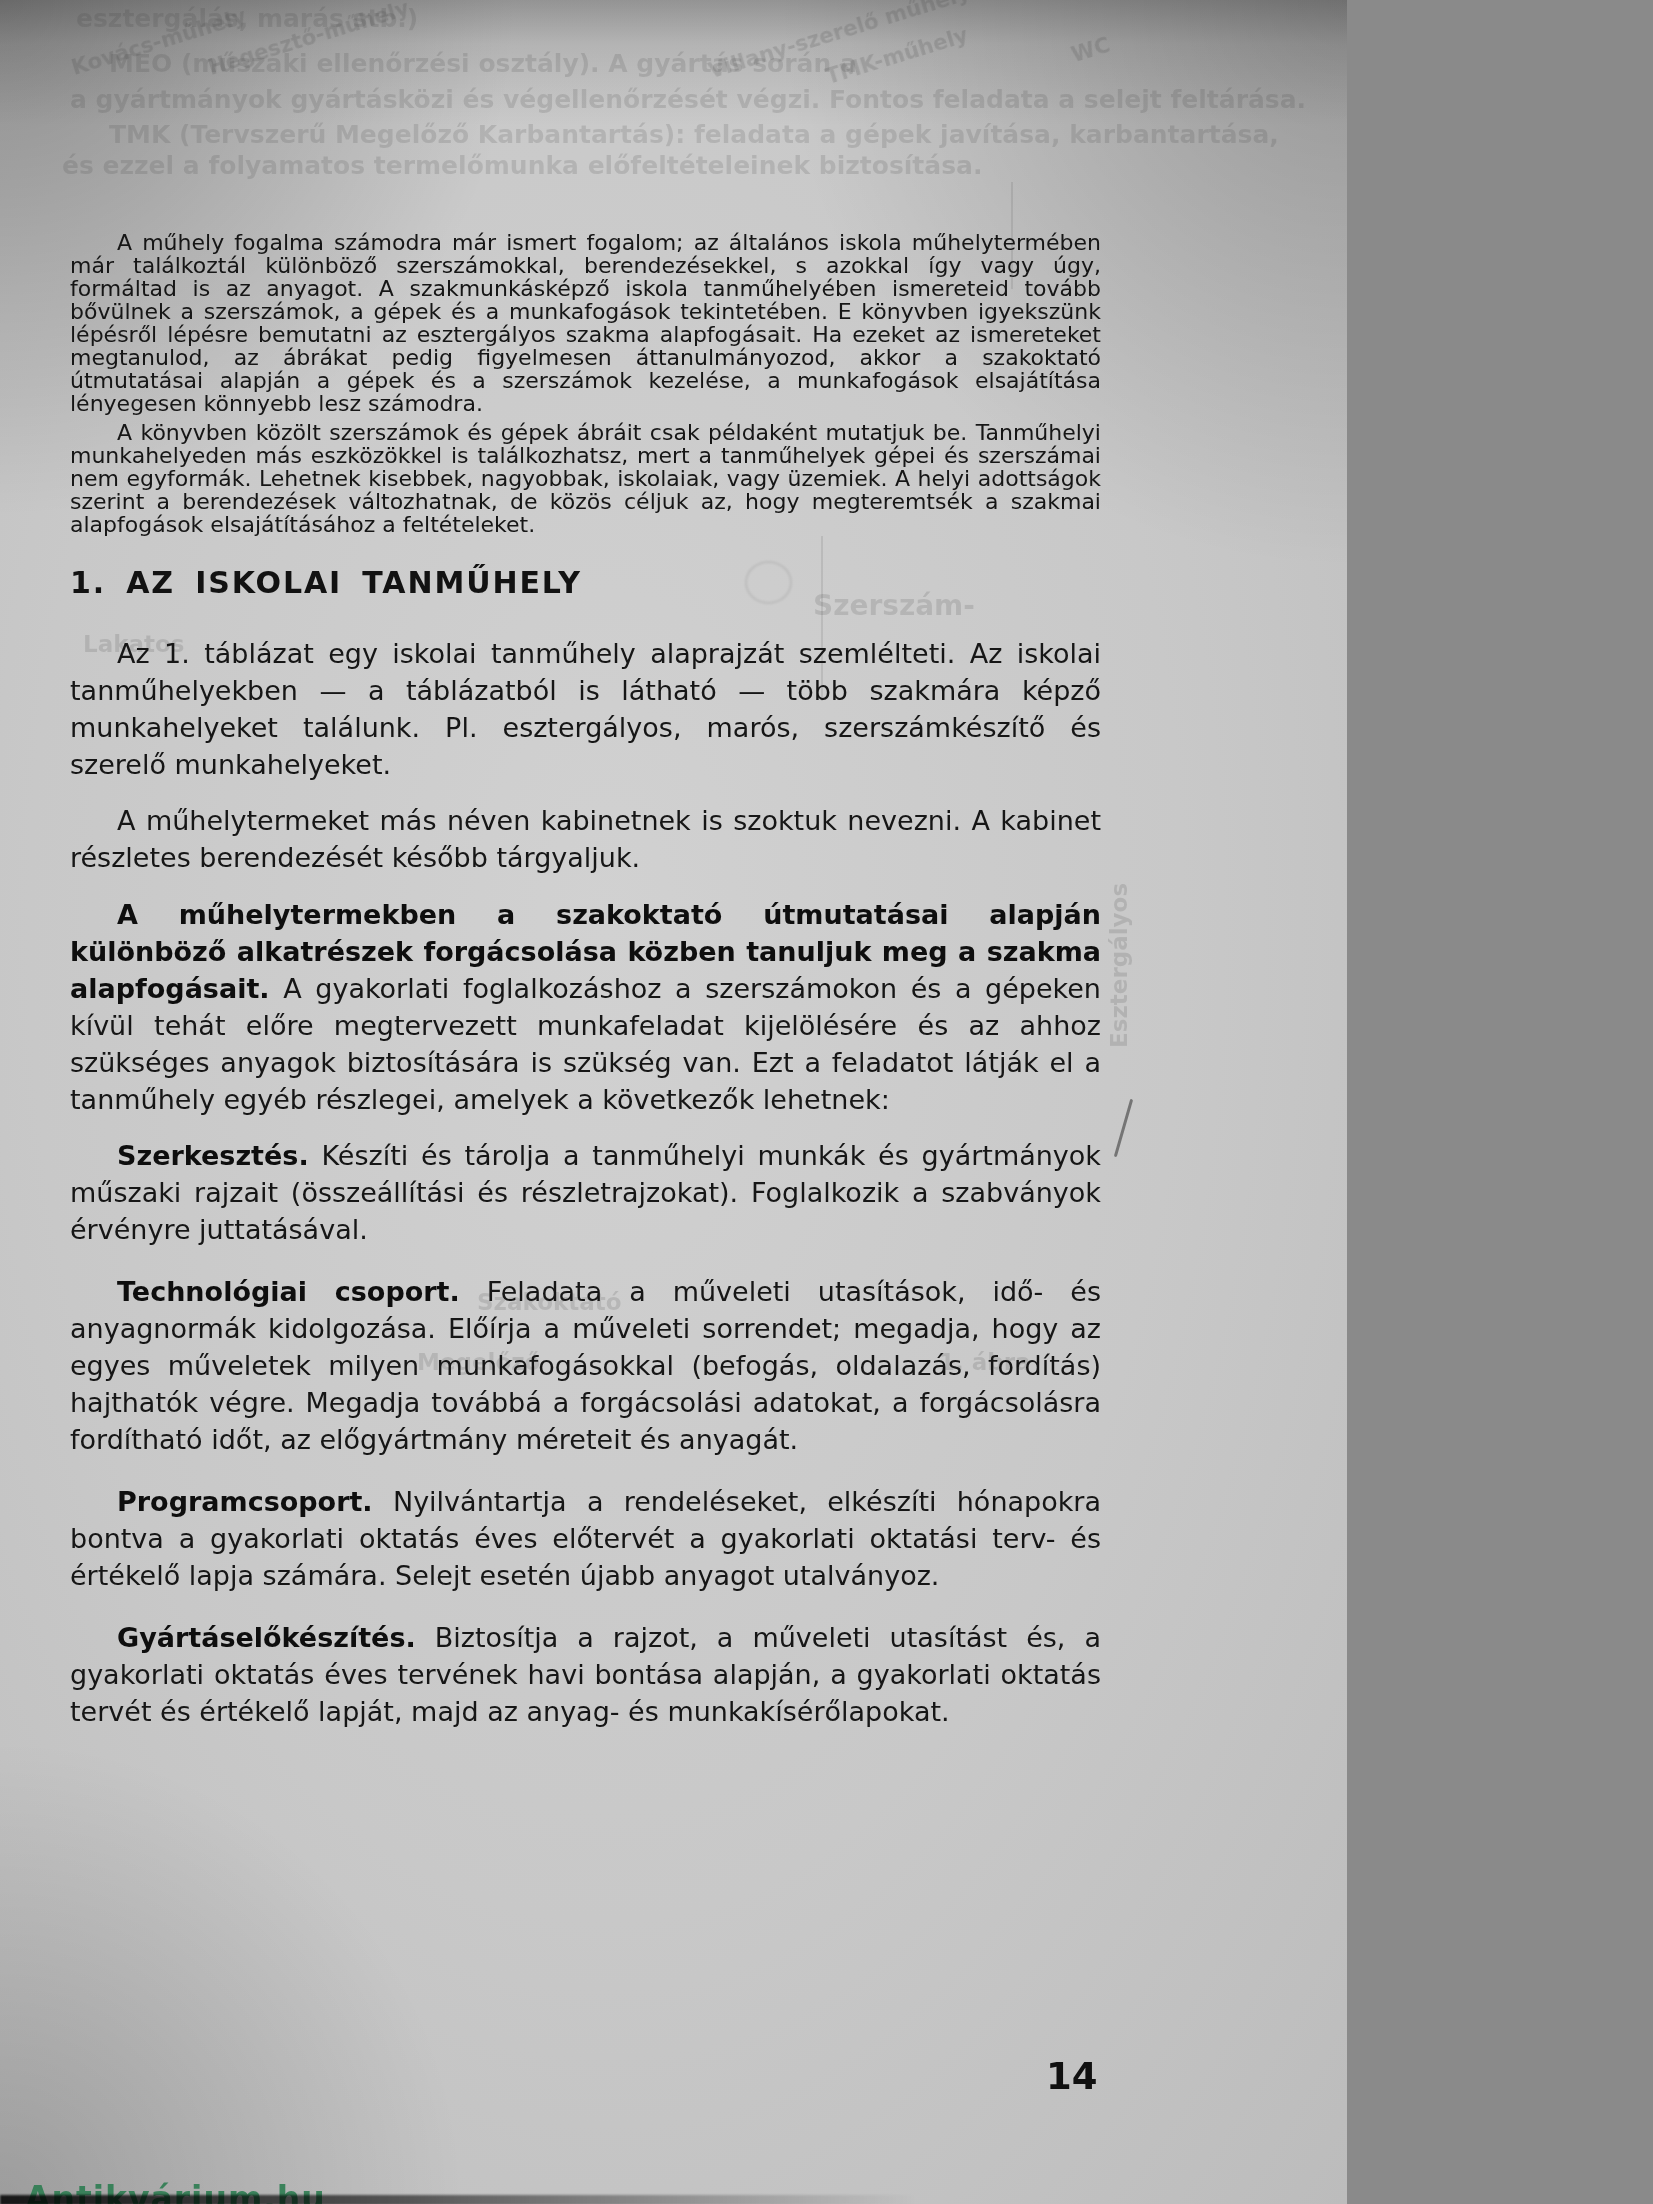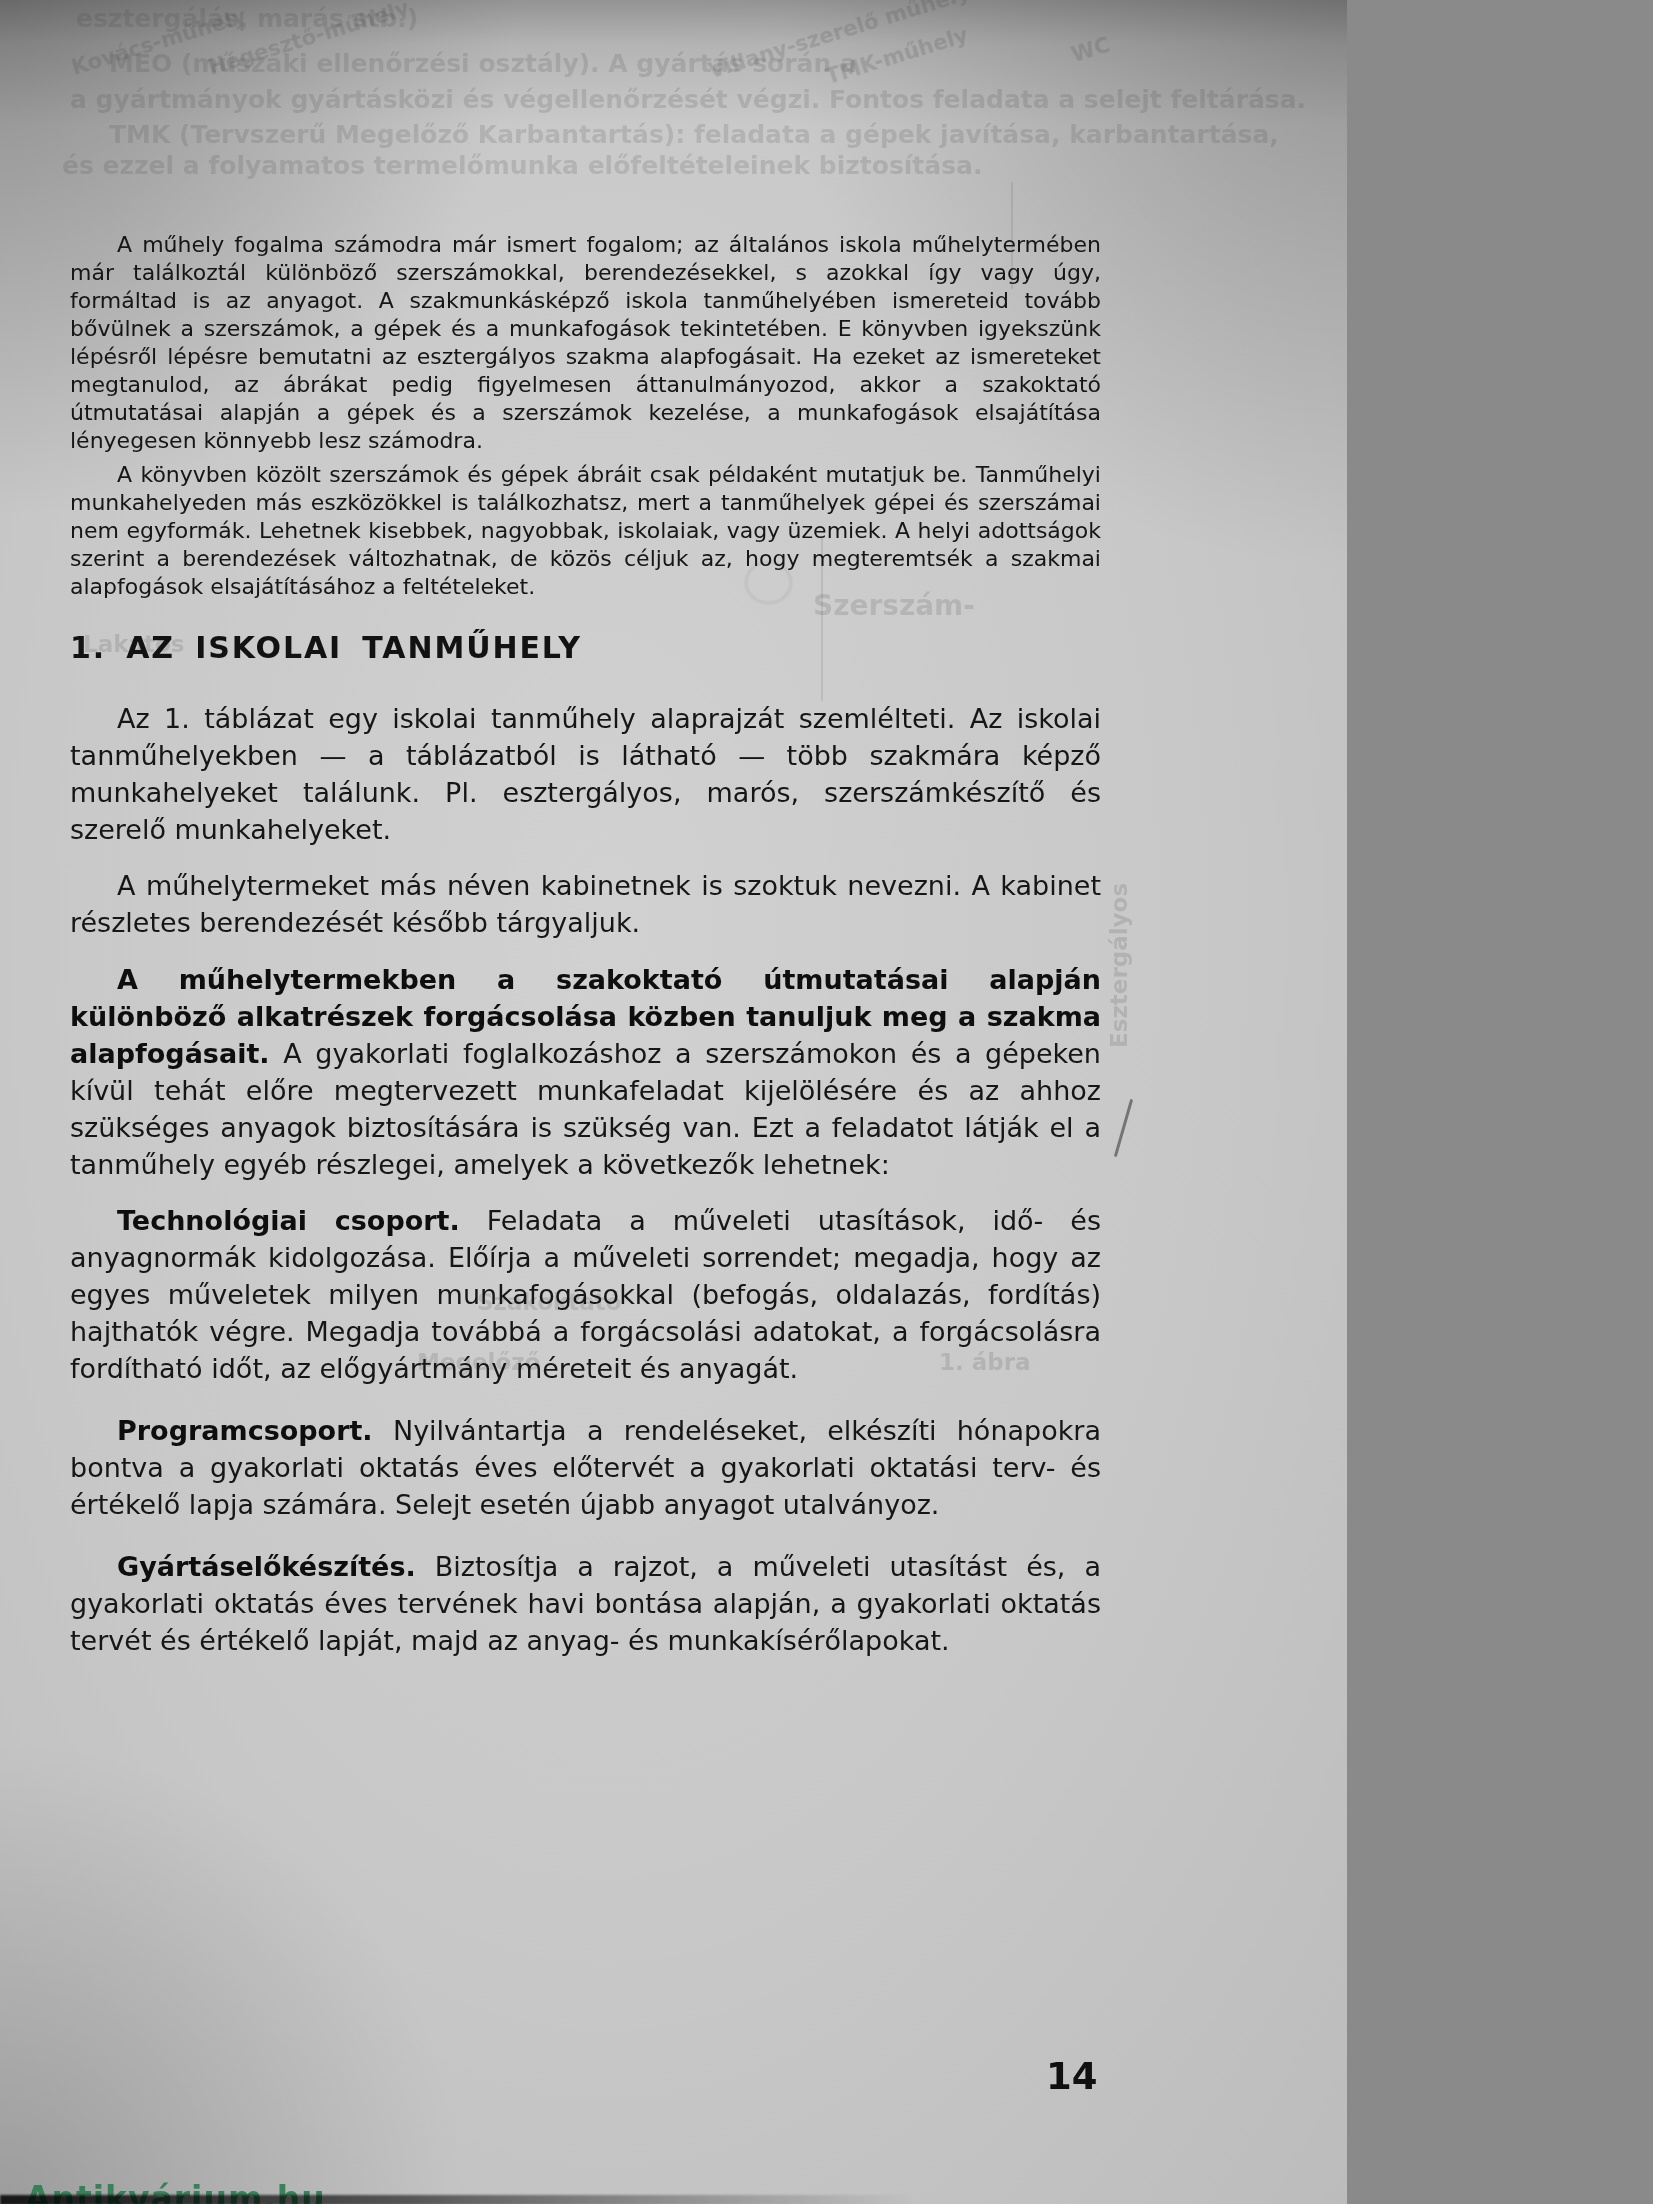"A műhely fogalma számodra már" .intro-p { line-height: 28px -> 23px }
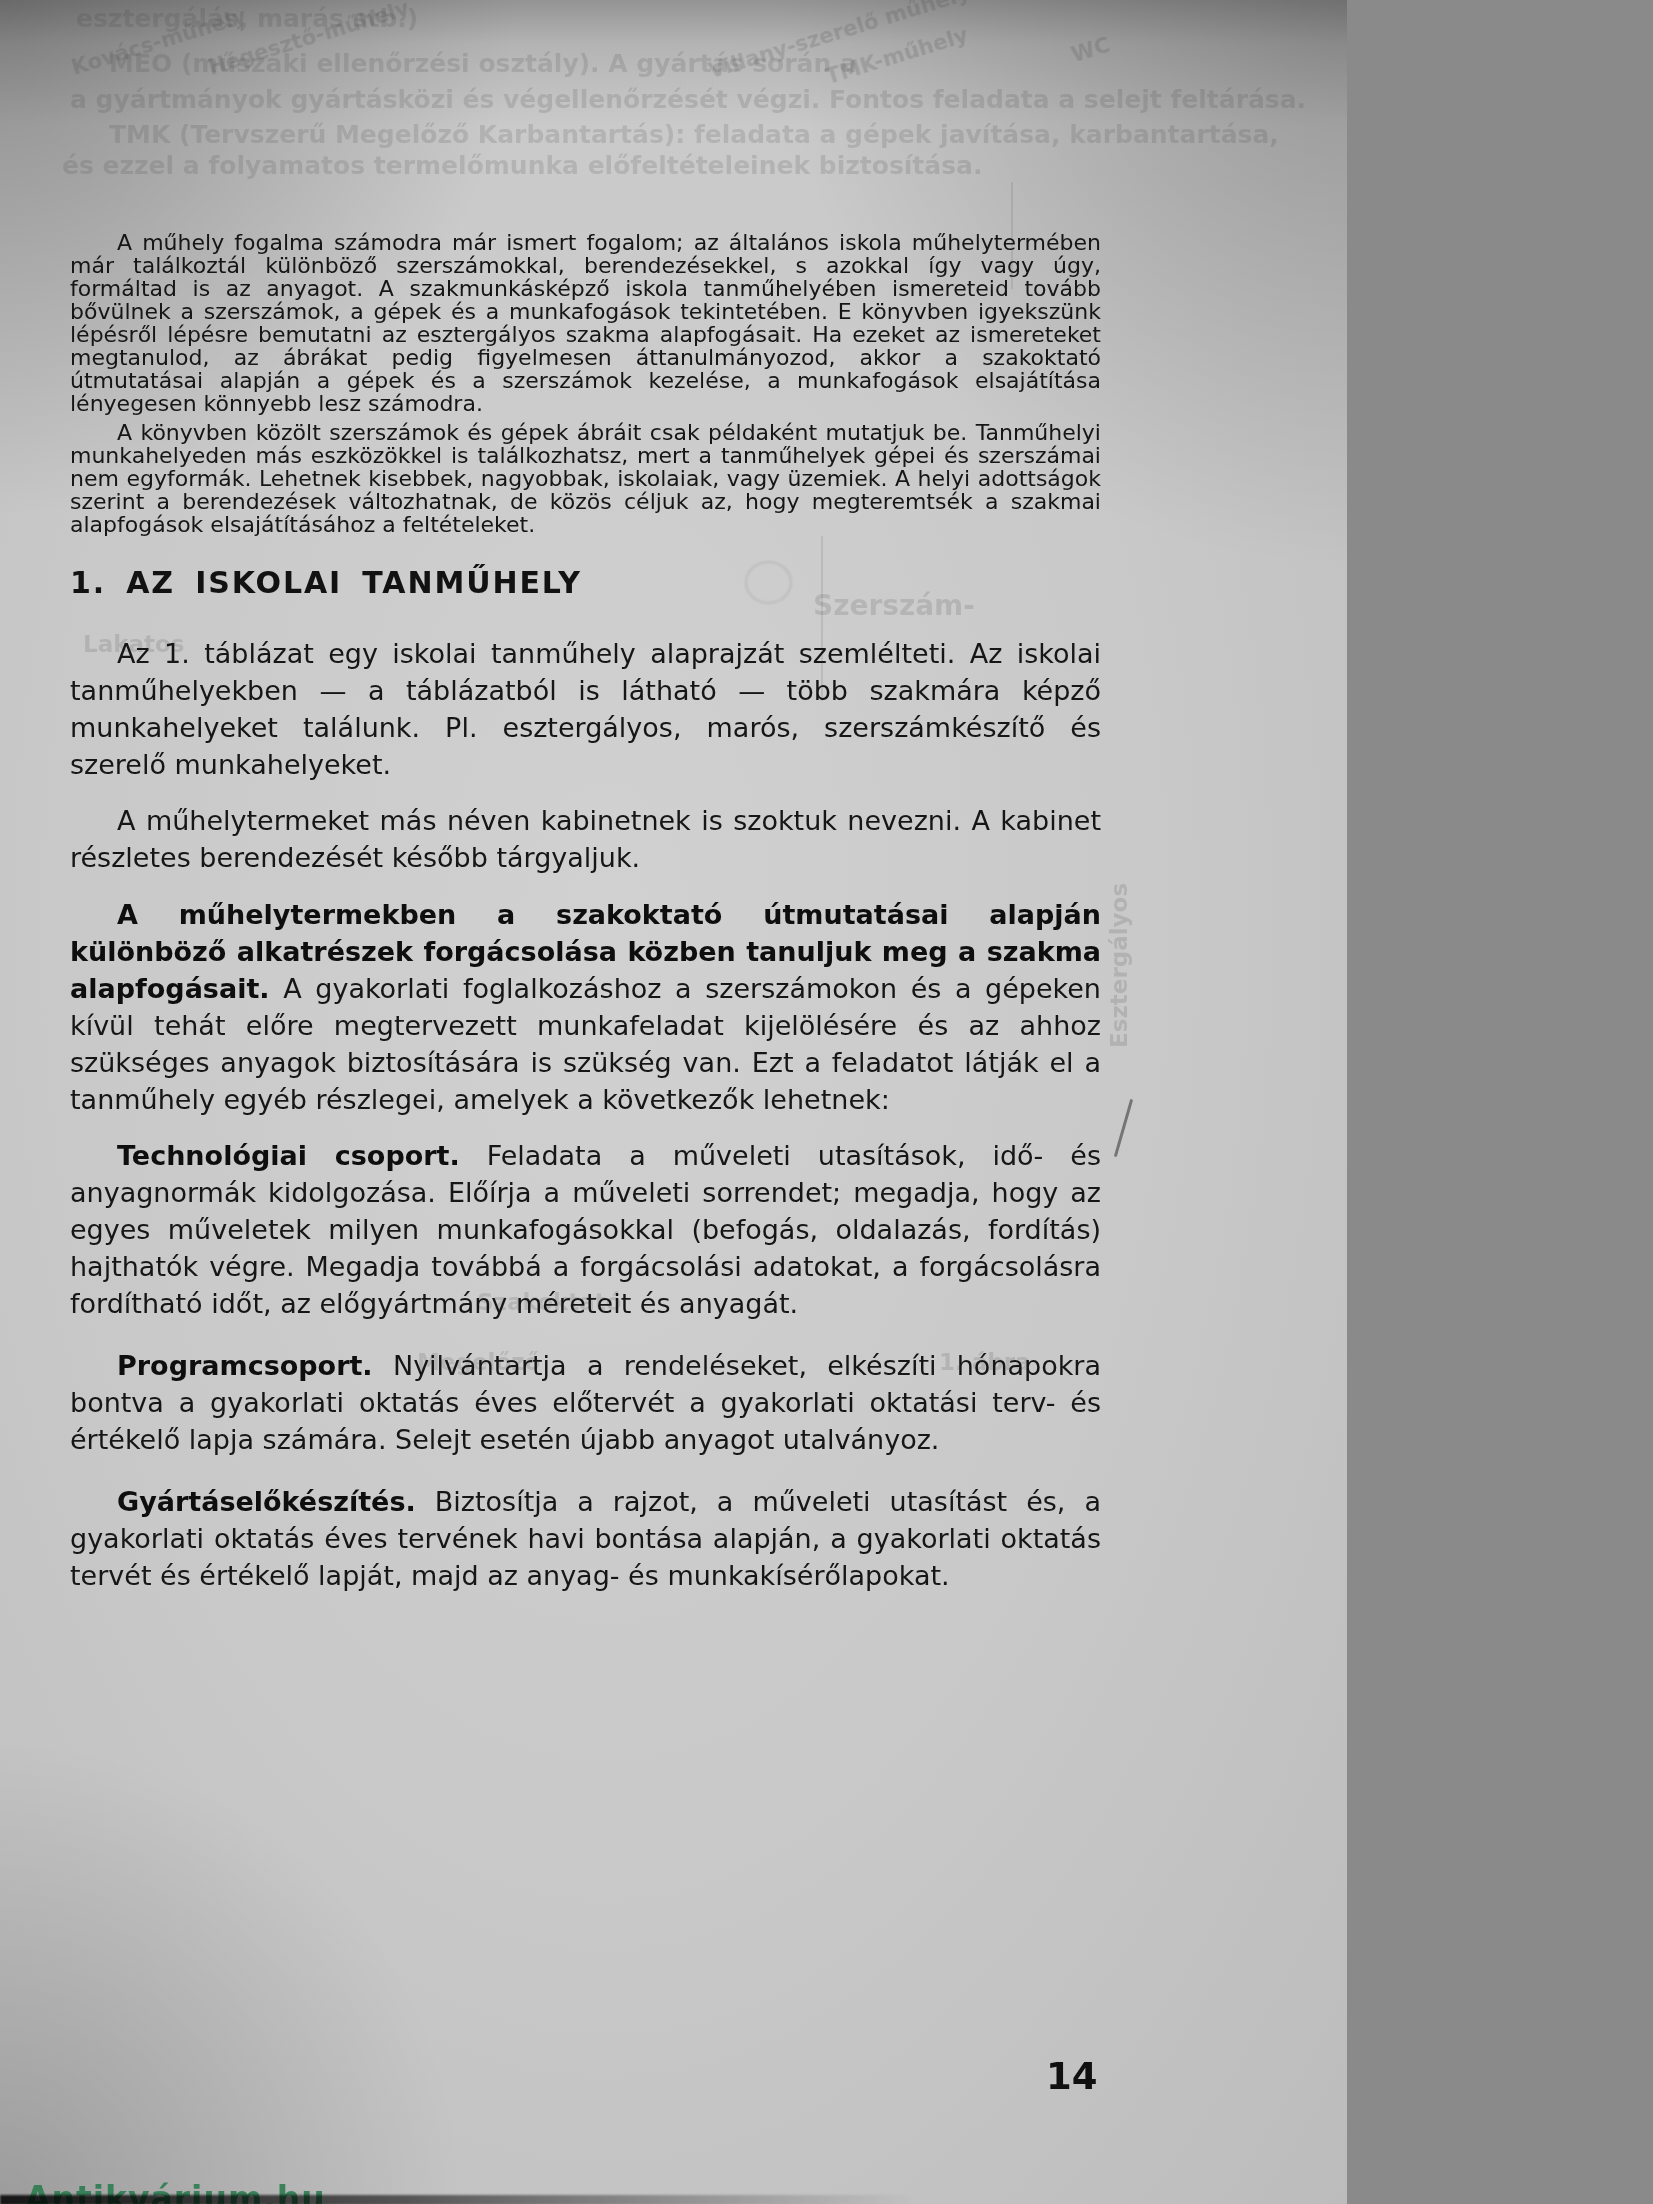"Szerkesztés. Készíti és tárolja a" p.body-p { html: none -> <p> <span>Szerkesztés.</span> <span>Készíti és tárolja a tanműhelyi munkák és gyártmányok műszaki rajzait (összeállítási és részletrajzokat). Foglalkozik a szabványok érvényre juttatásával.</span> </p> }
